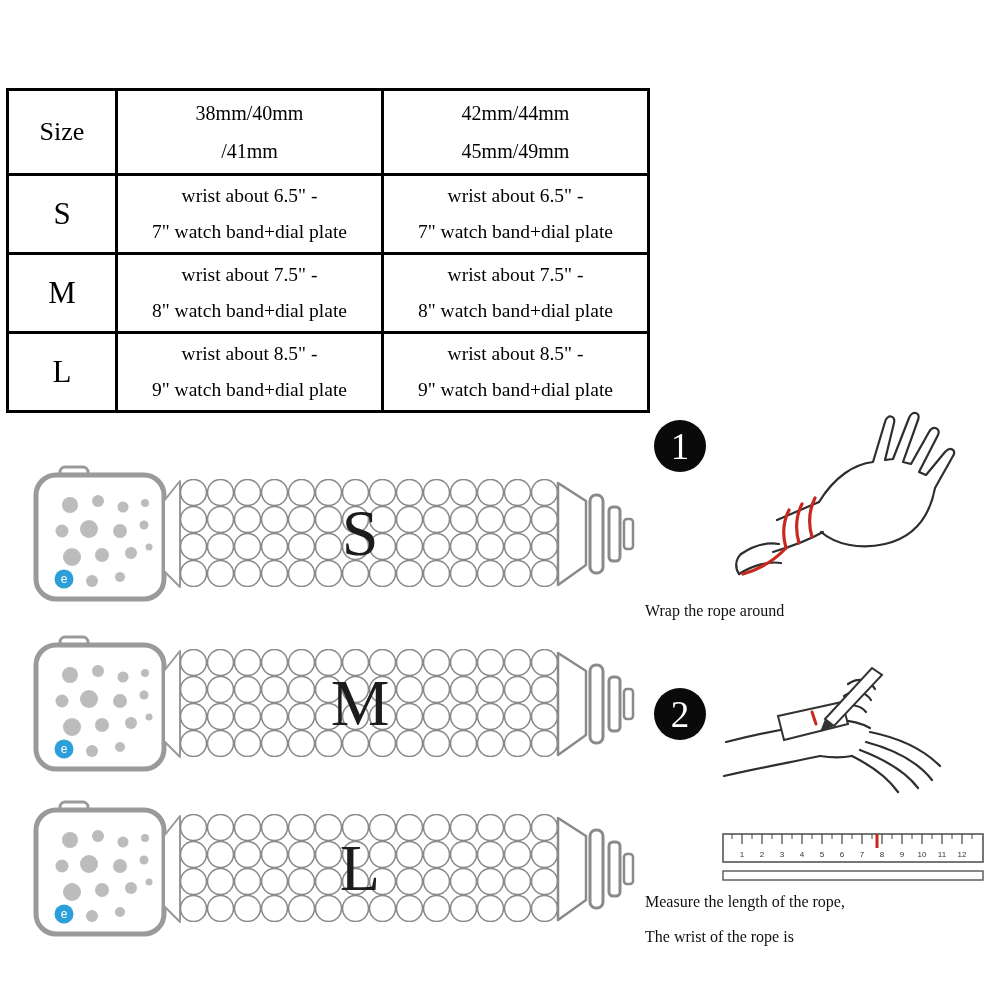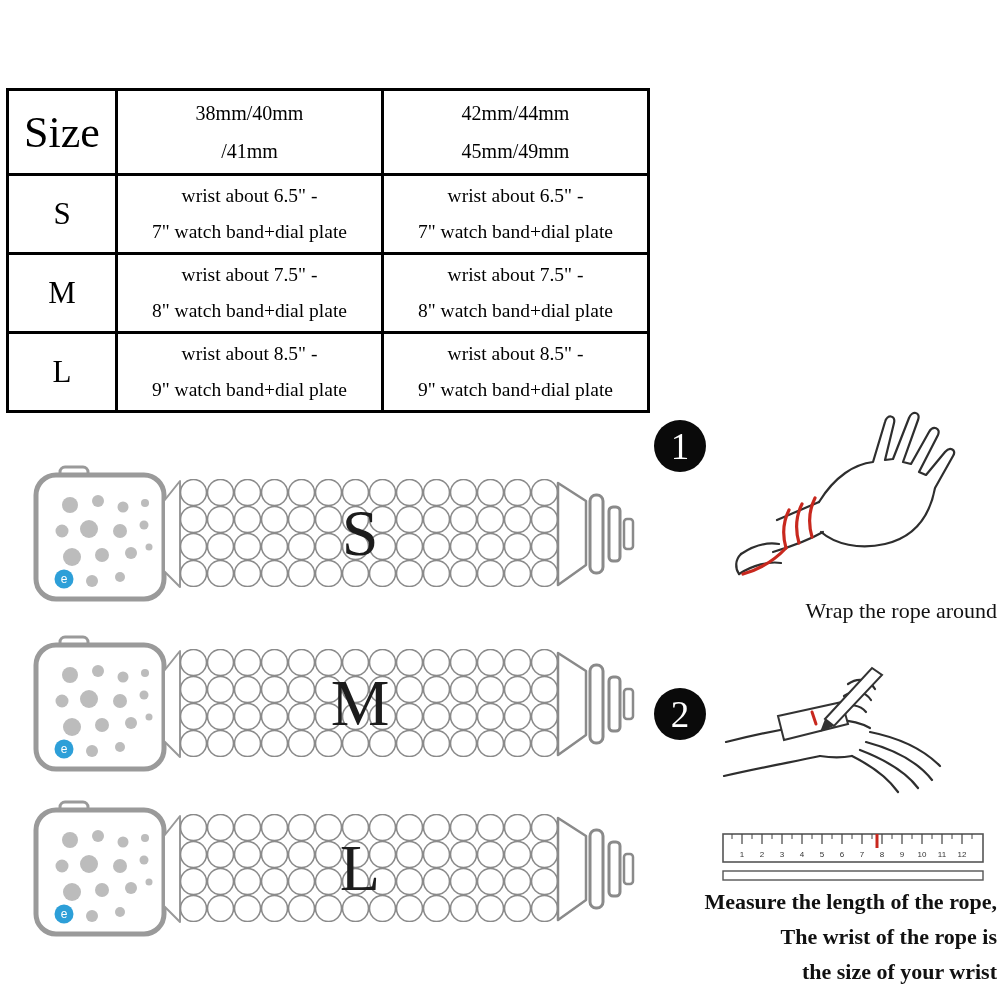"Size" .hdr-size { font-size: 44px -> 26px }
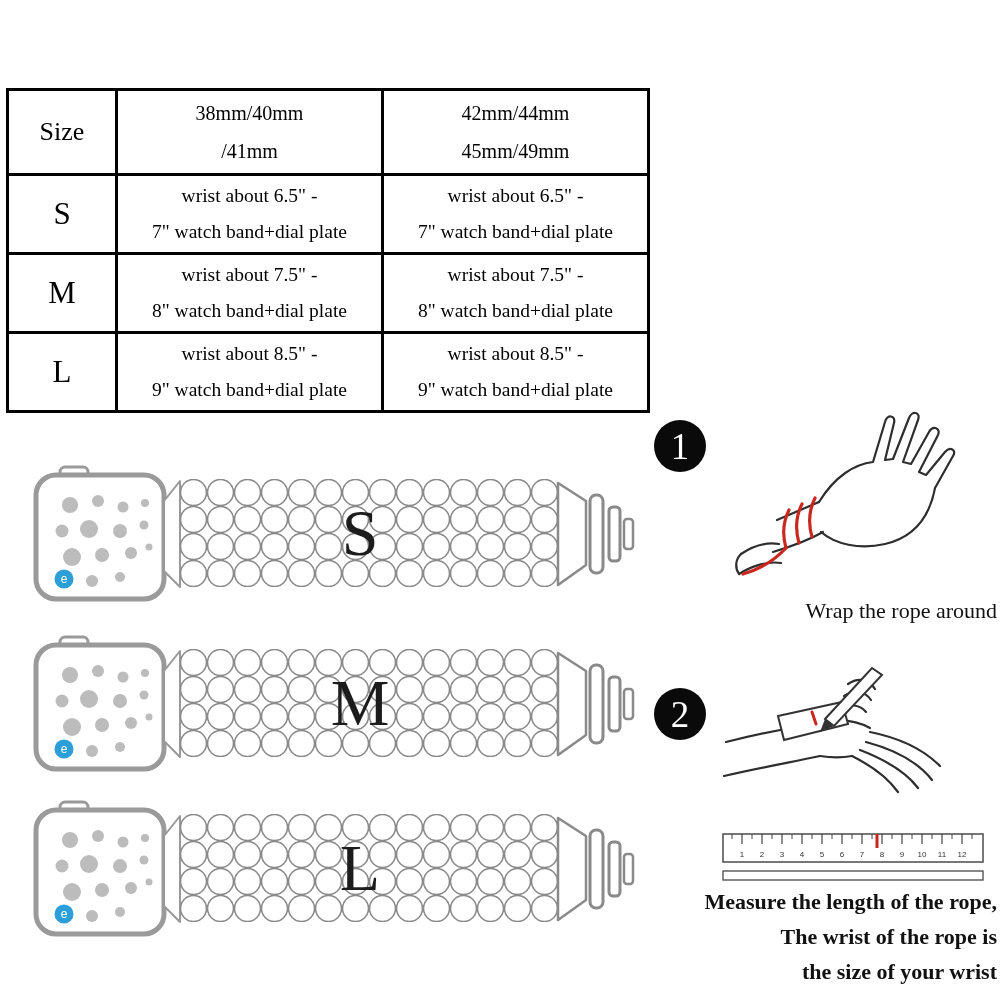"Wrap the rope around" .caption { font-size: 22px -> 16px; text-align: right -> left }
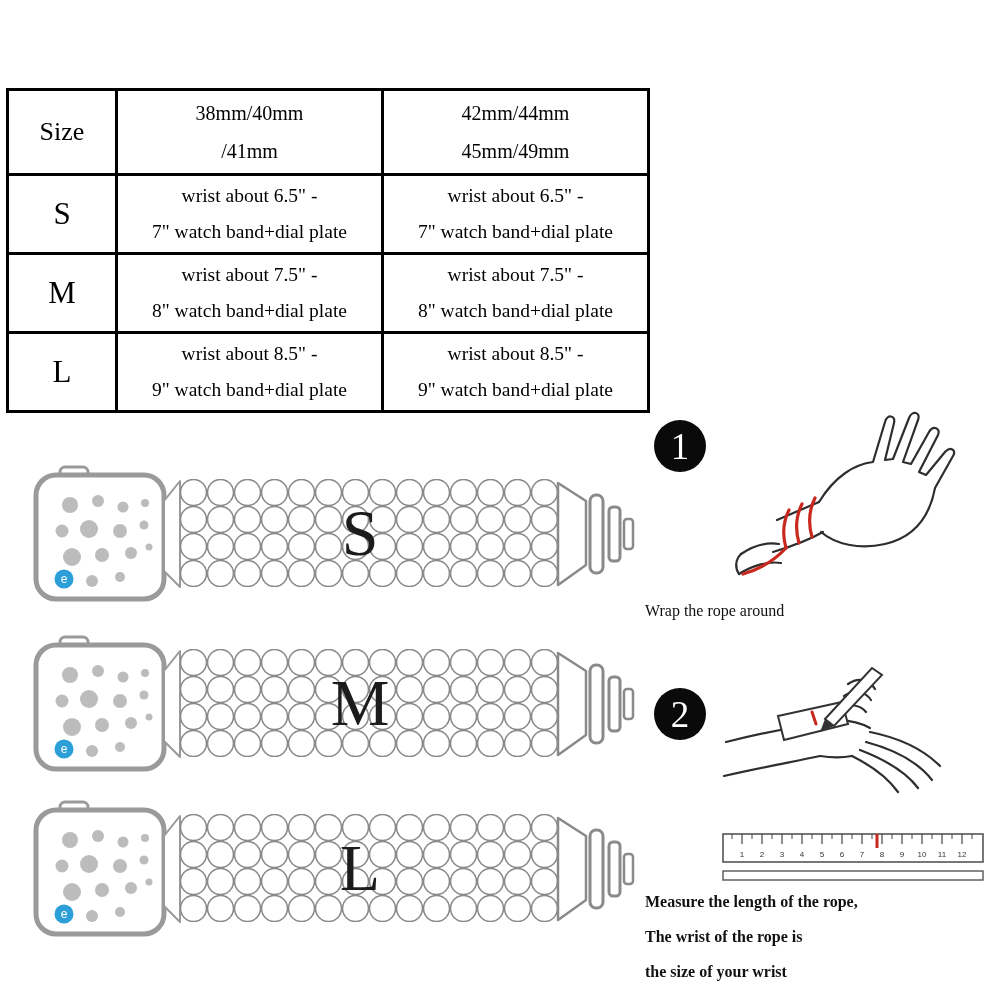"Measure the length of the" .caption-2 { font-weight: bold -> none }
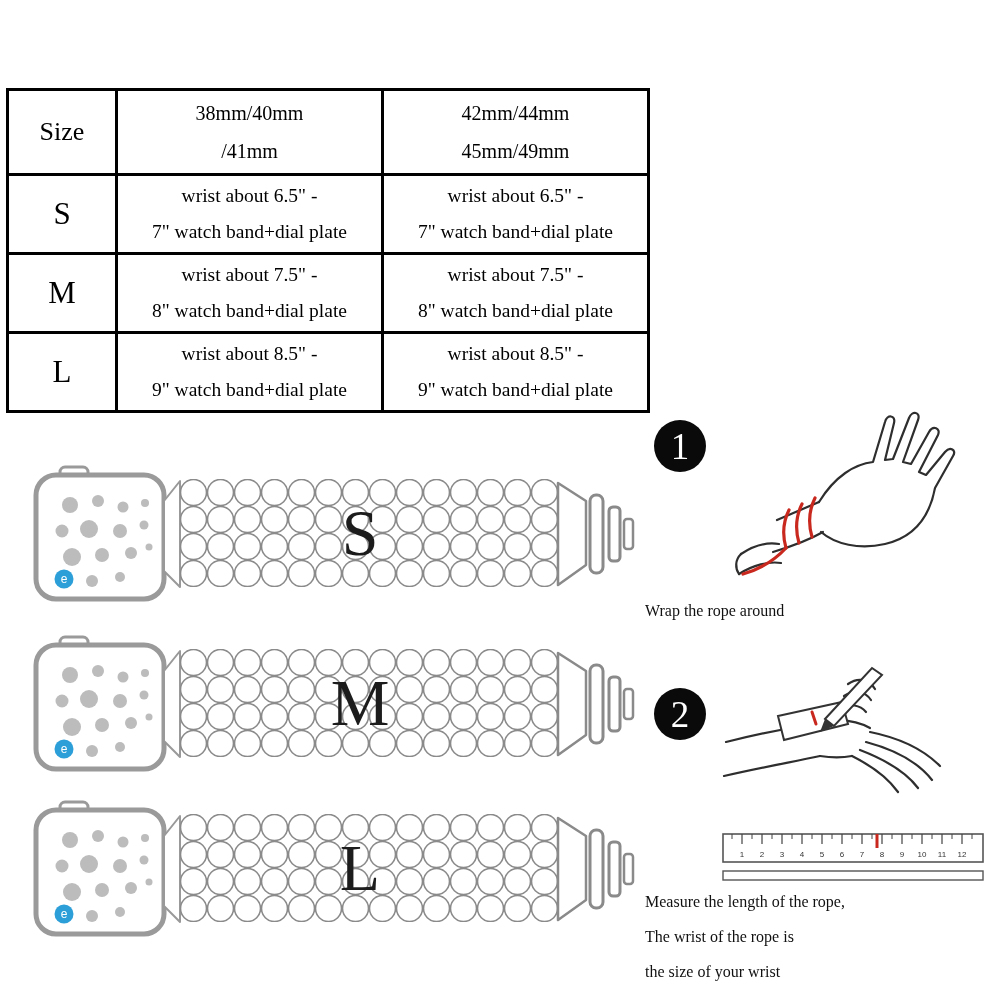"the size of your wrist" div { html: <div>the size of your wrist</div> -> none }
